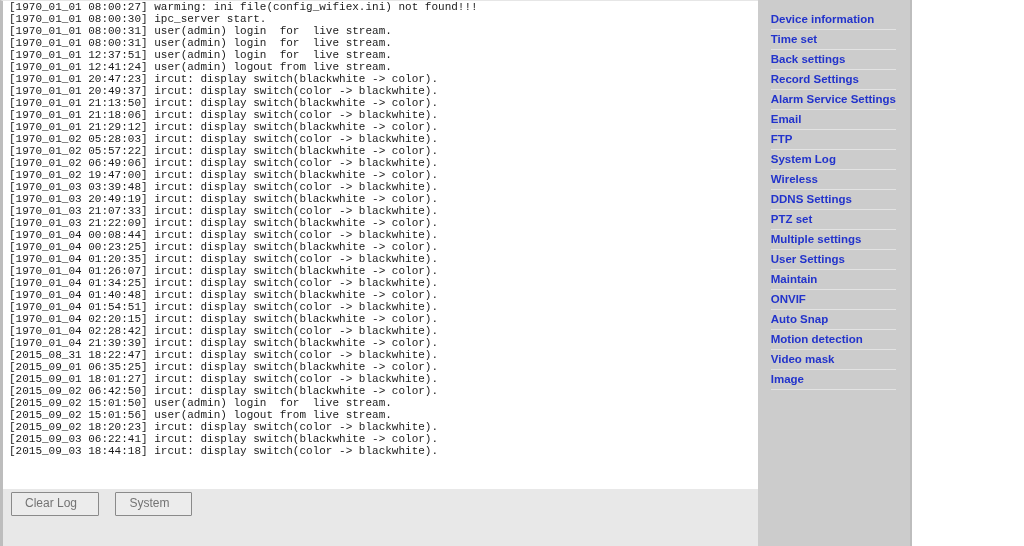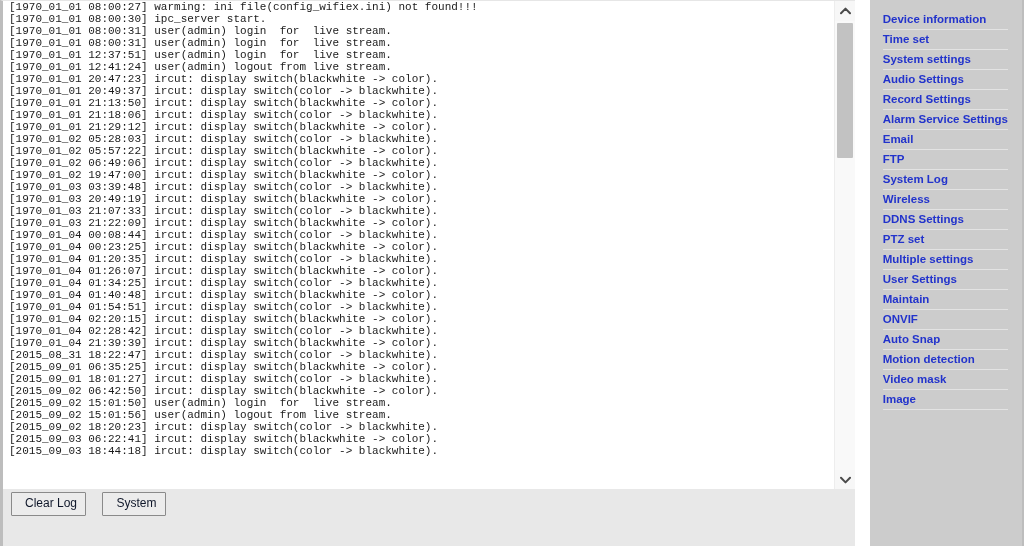"[1970_01_01 08:00:27] warming: ini" .app { width: 1024px -> 912px }
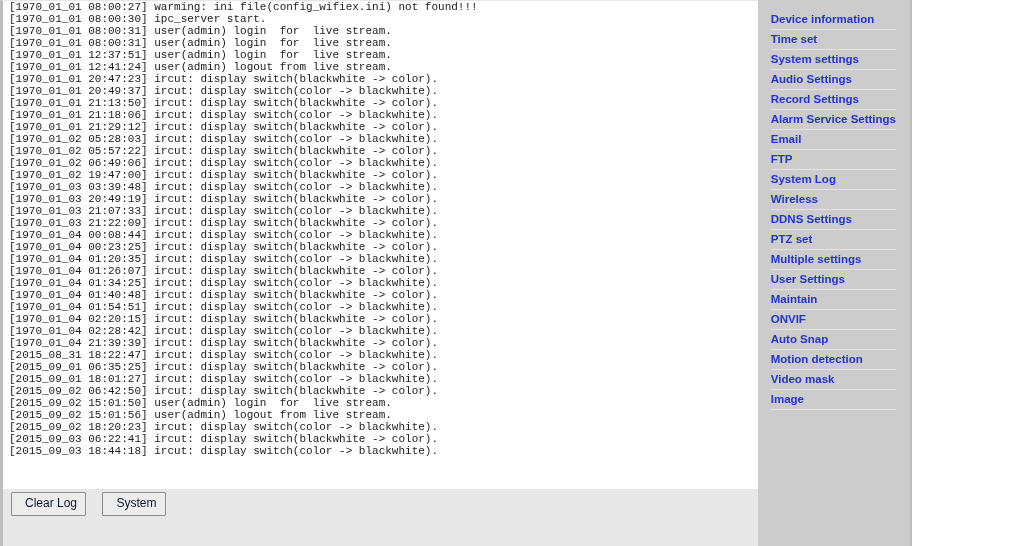"System settings" span.menu-label { text: System -> Back }
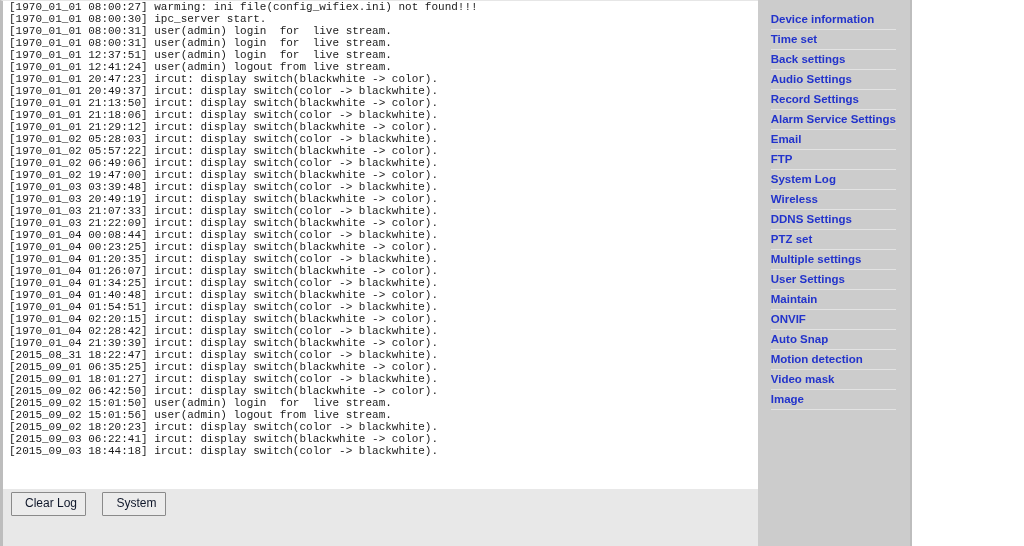"Audio Settings" div.menu-item { html: <div> <span>Audio Settings</span> </div> -> none }
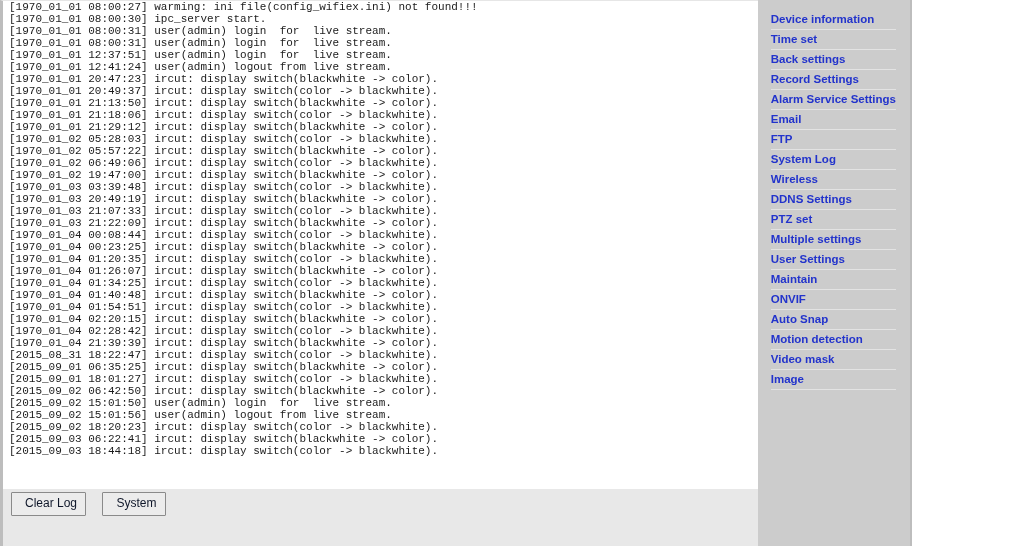"Clear Log" .btn { color: #0f172a -> #737373; padding: 3px 8px 4px 13px -> 3px 21px 4px 13px }
